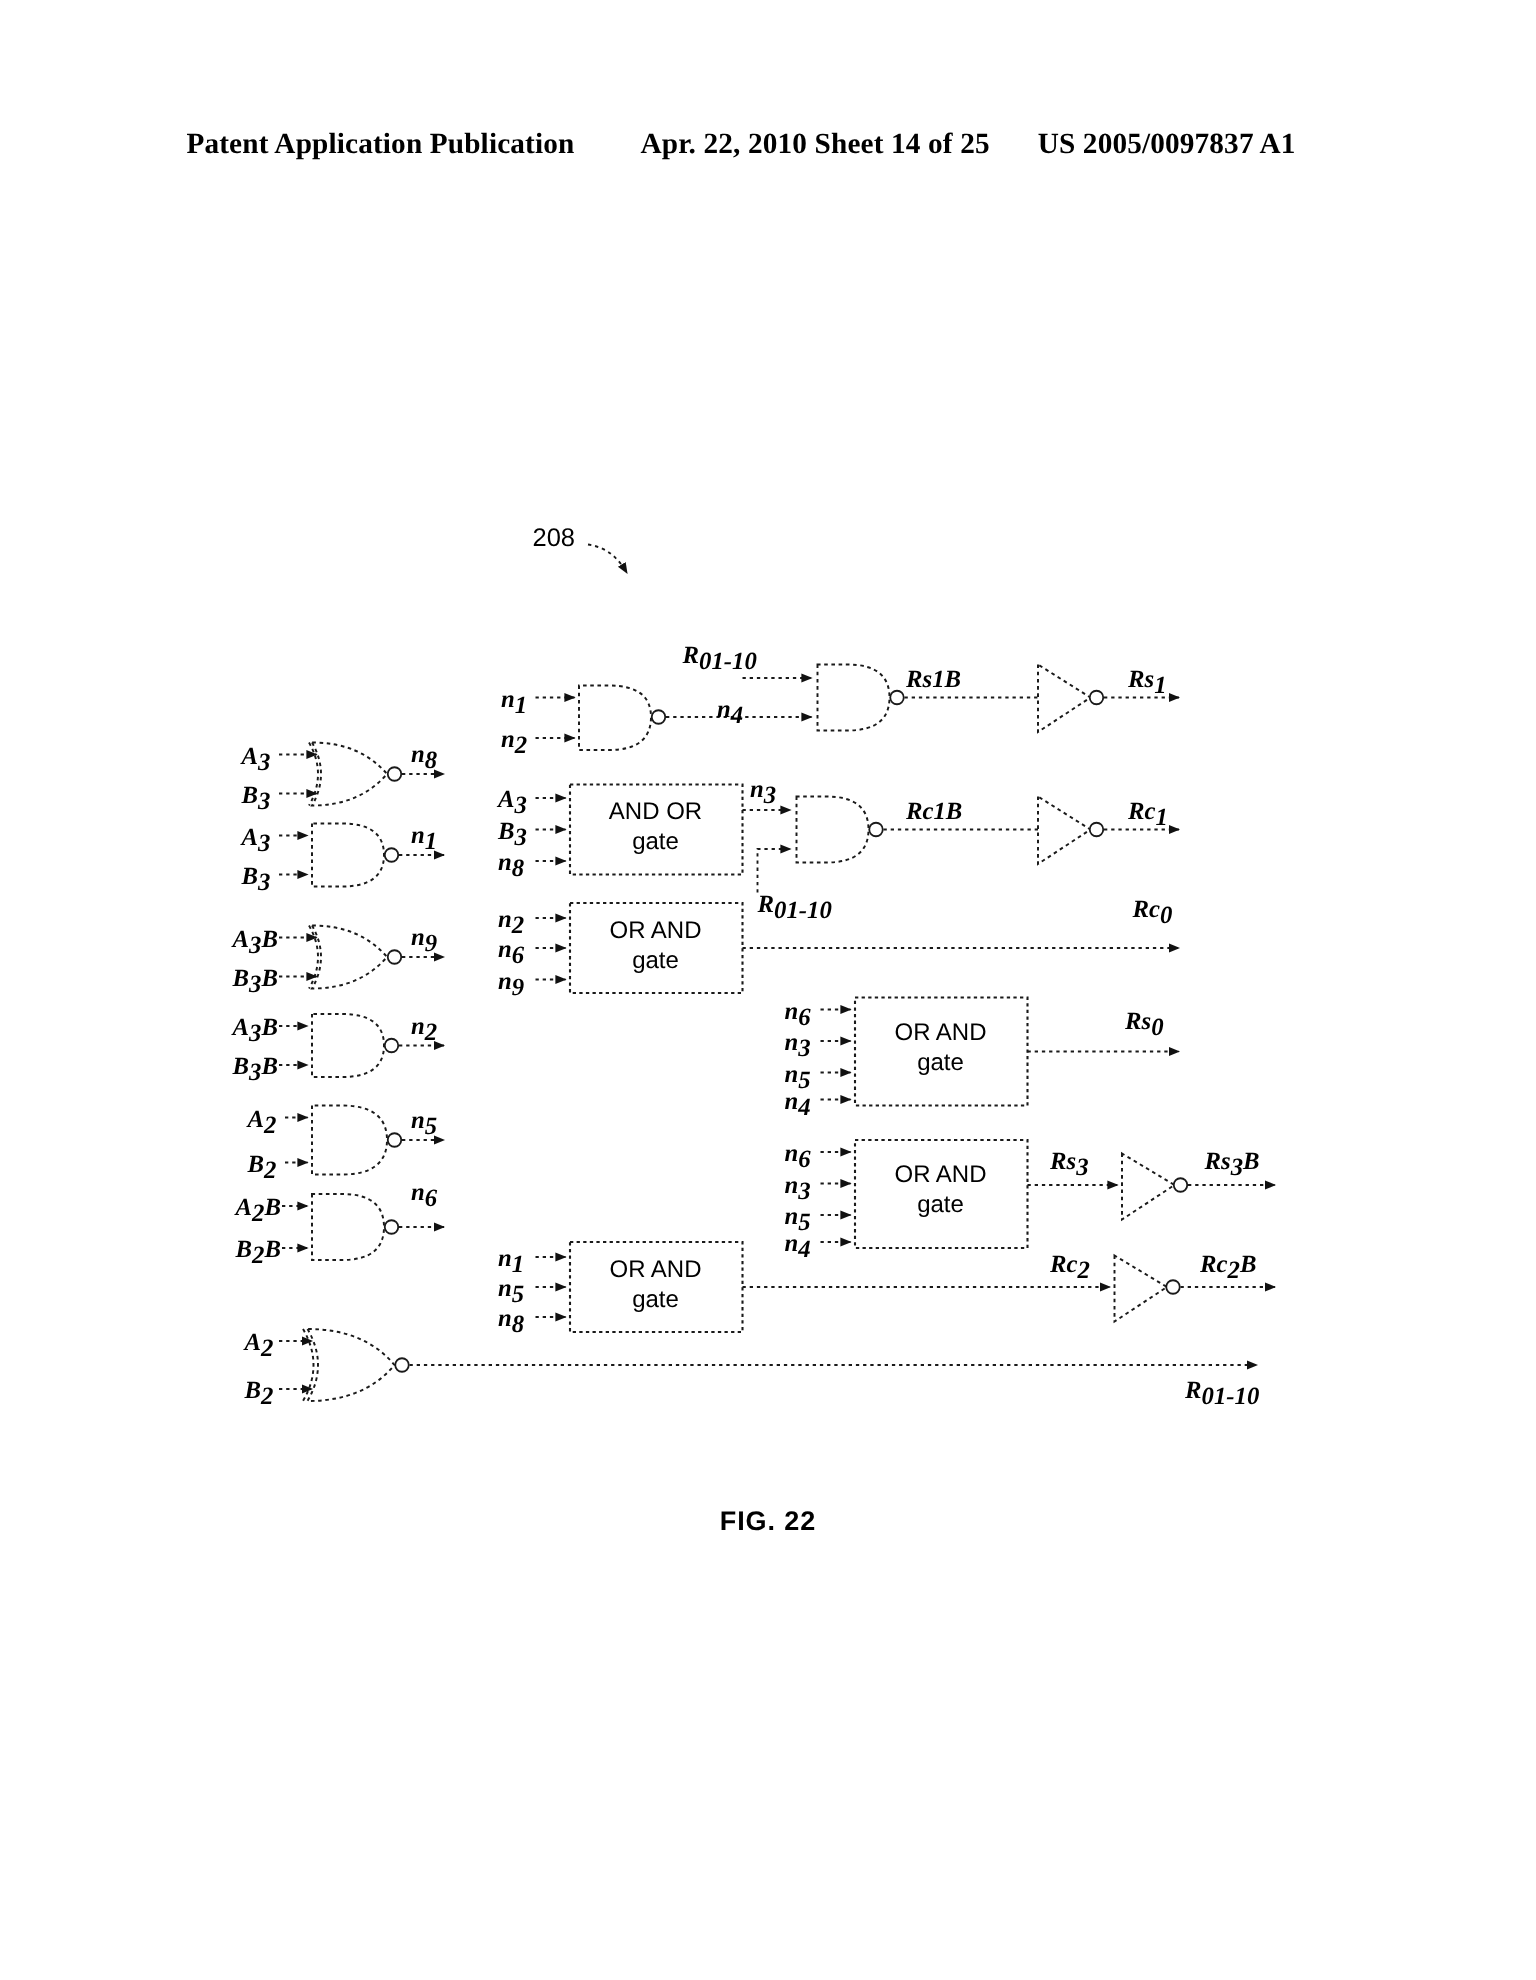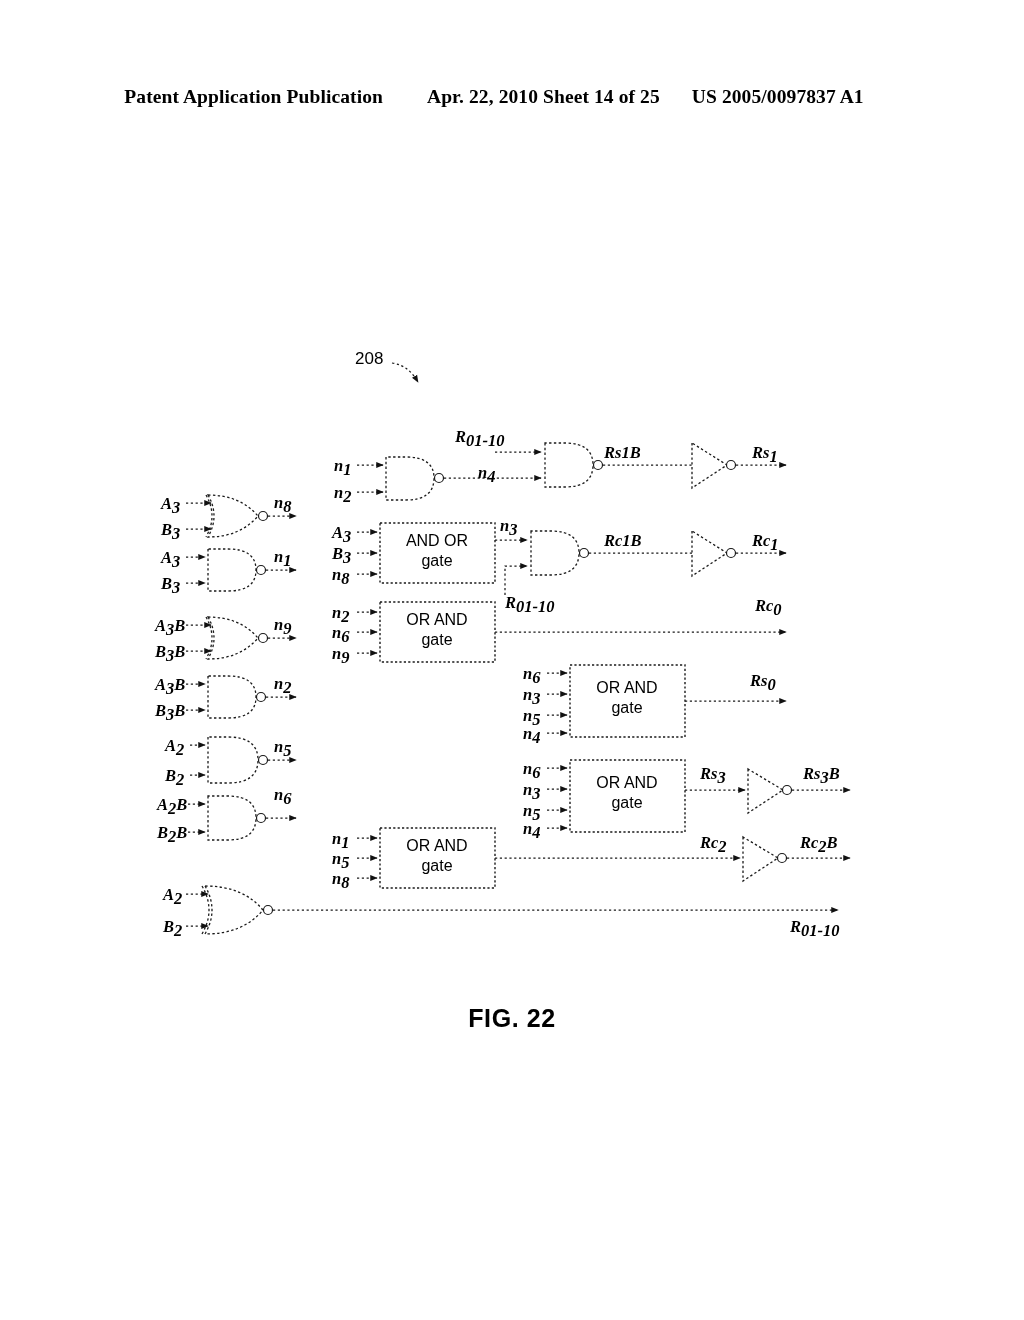"FIG. 22" .figcap { font-size: 25px -> 18px }
